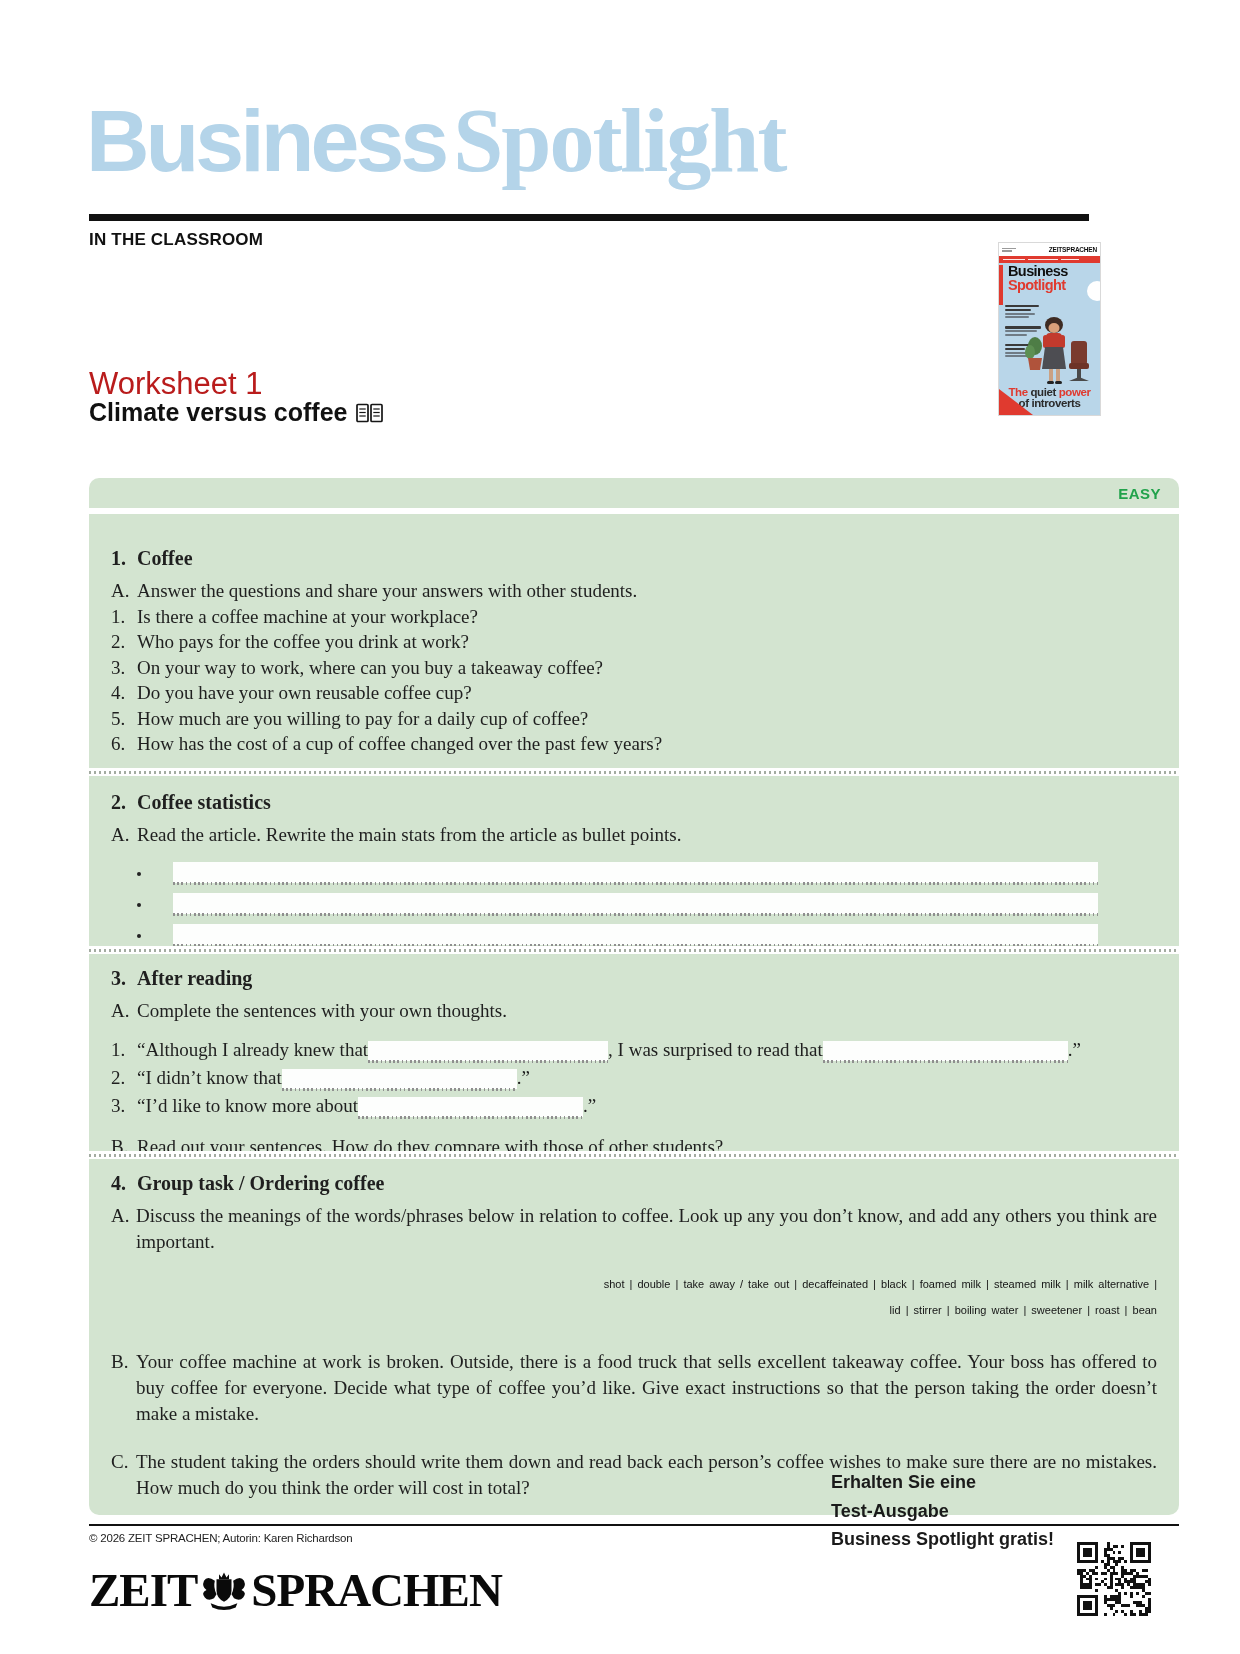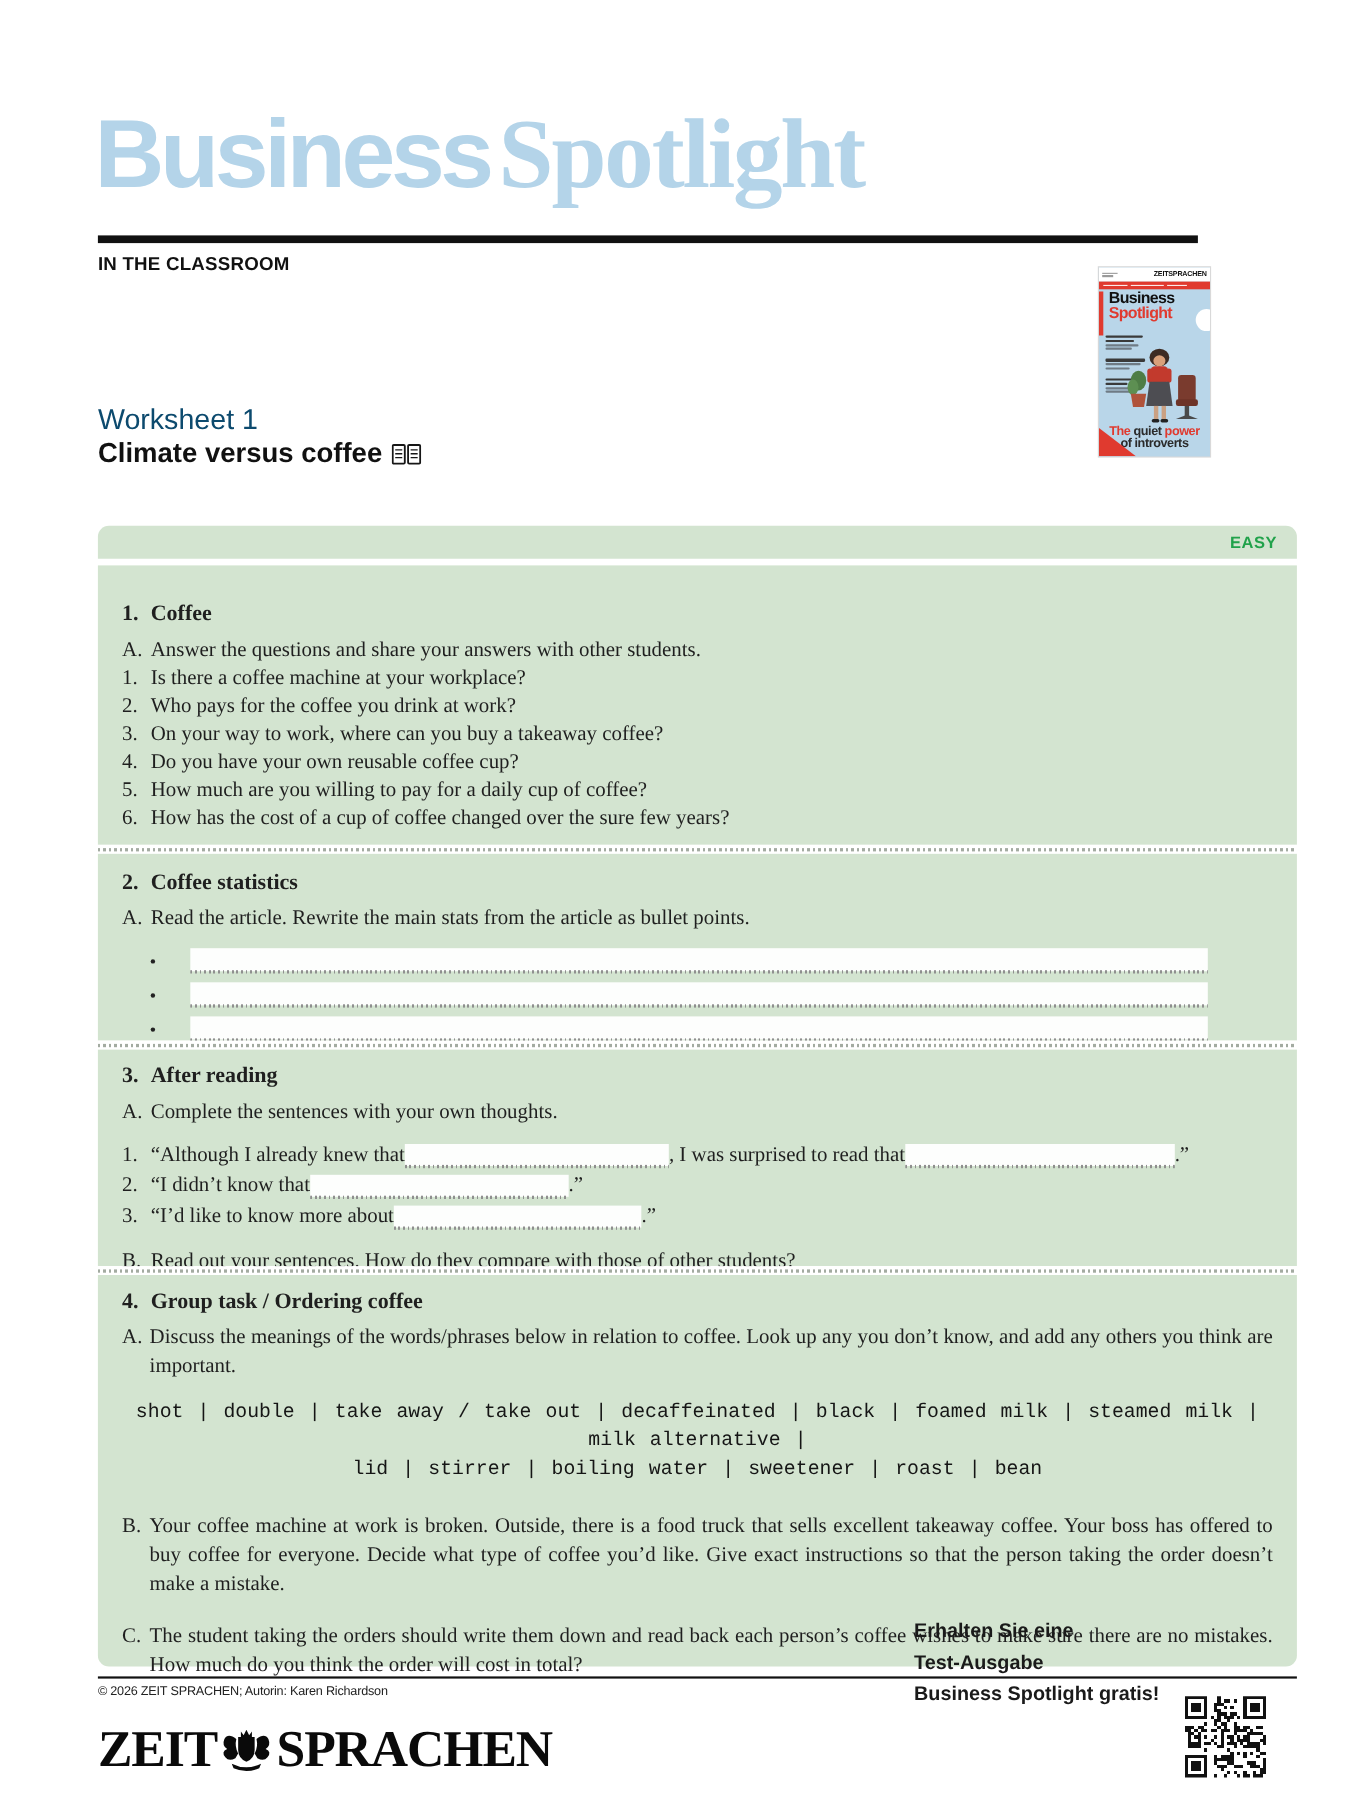"Worksheet 1" .ws-label { color: #0c4a6e -> #b91c1c; font-size: 26px -> 31px }
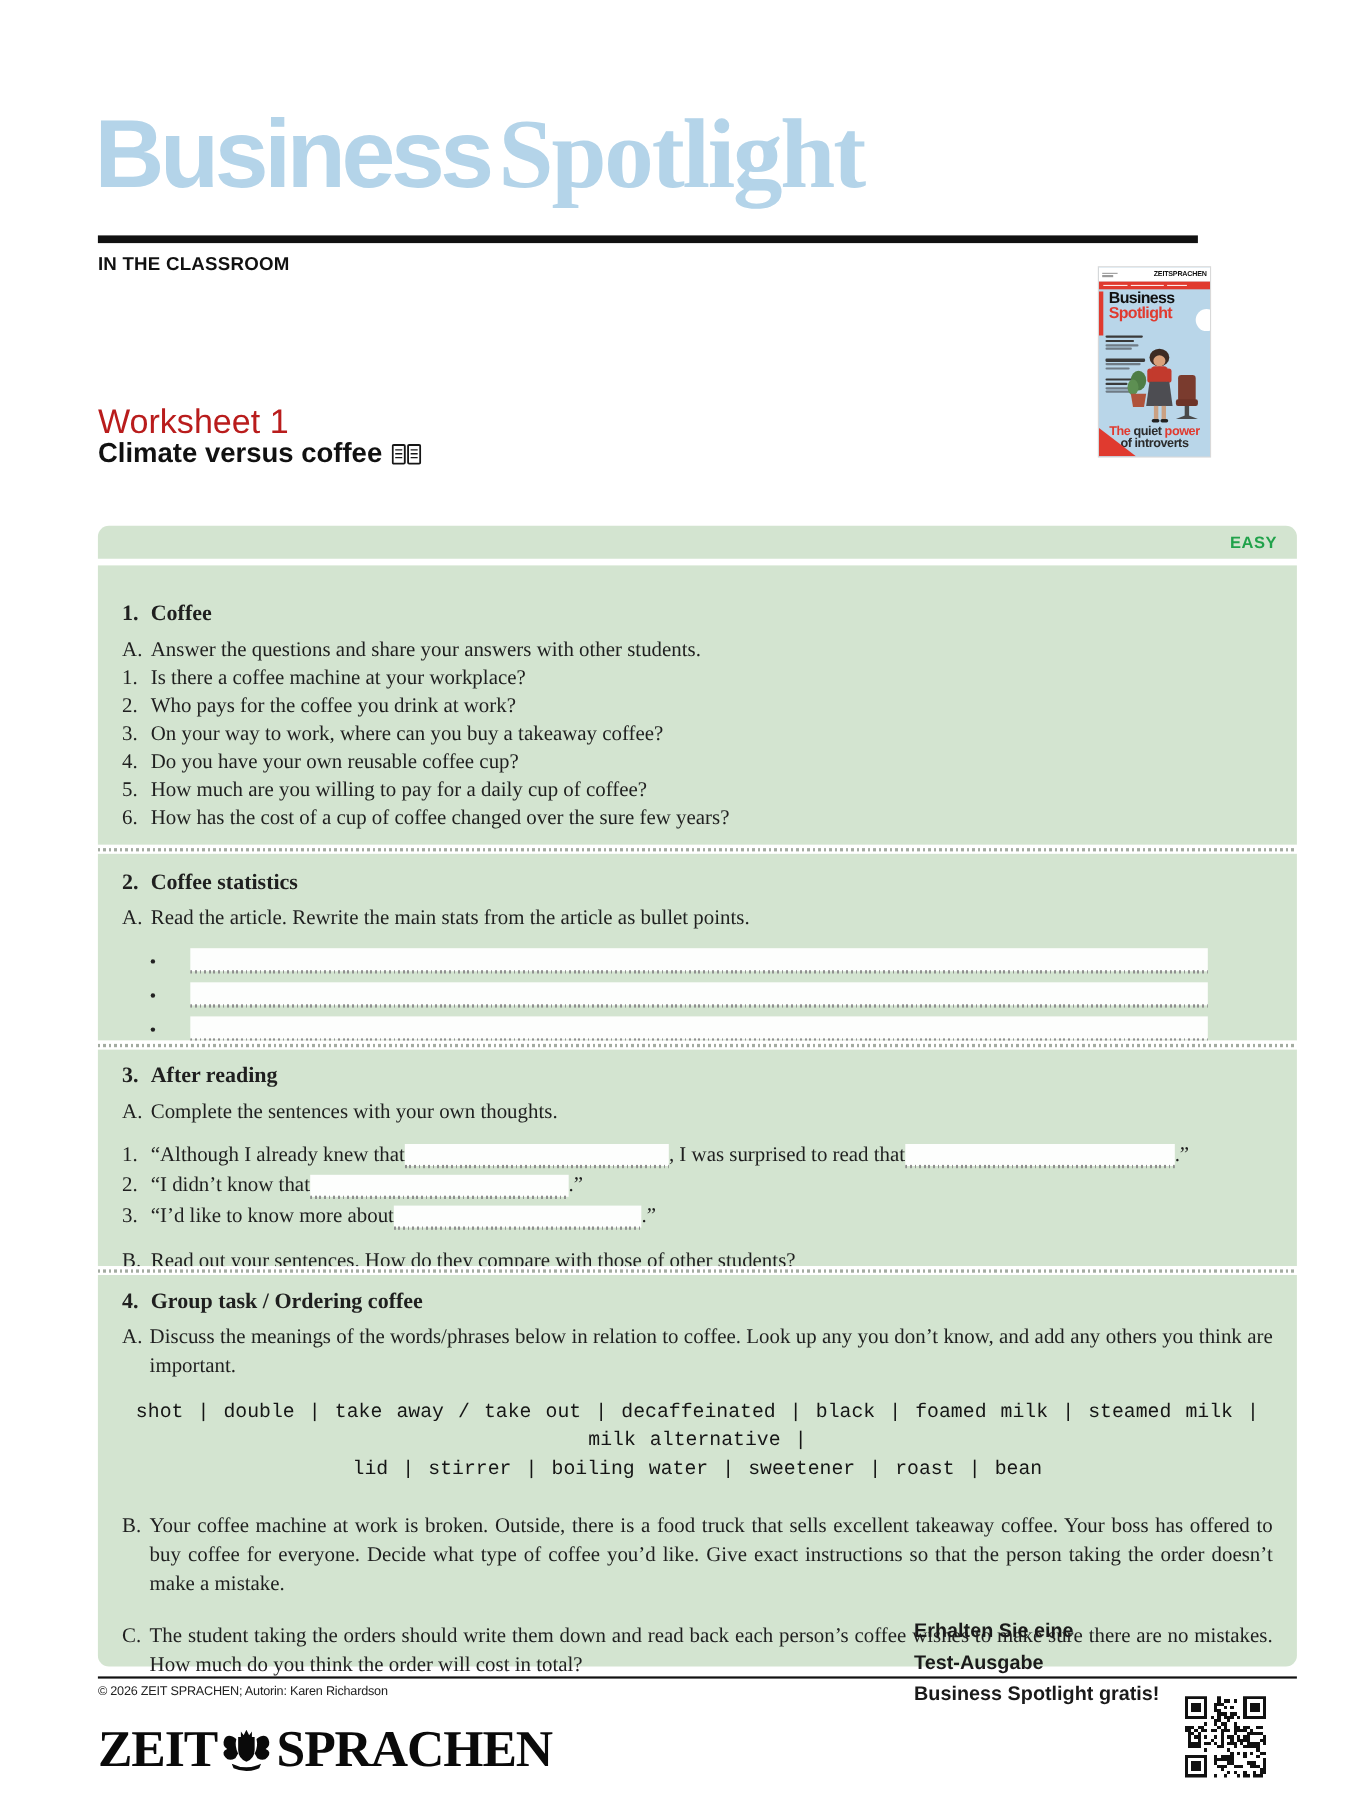"How has the cost of" span { text: sure -> past }
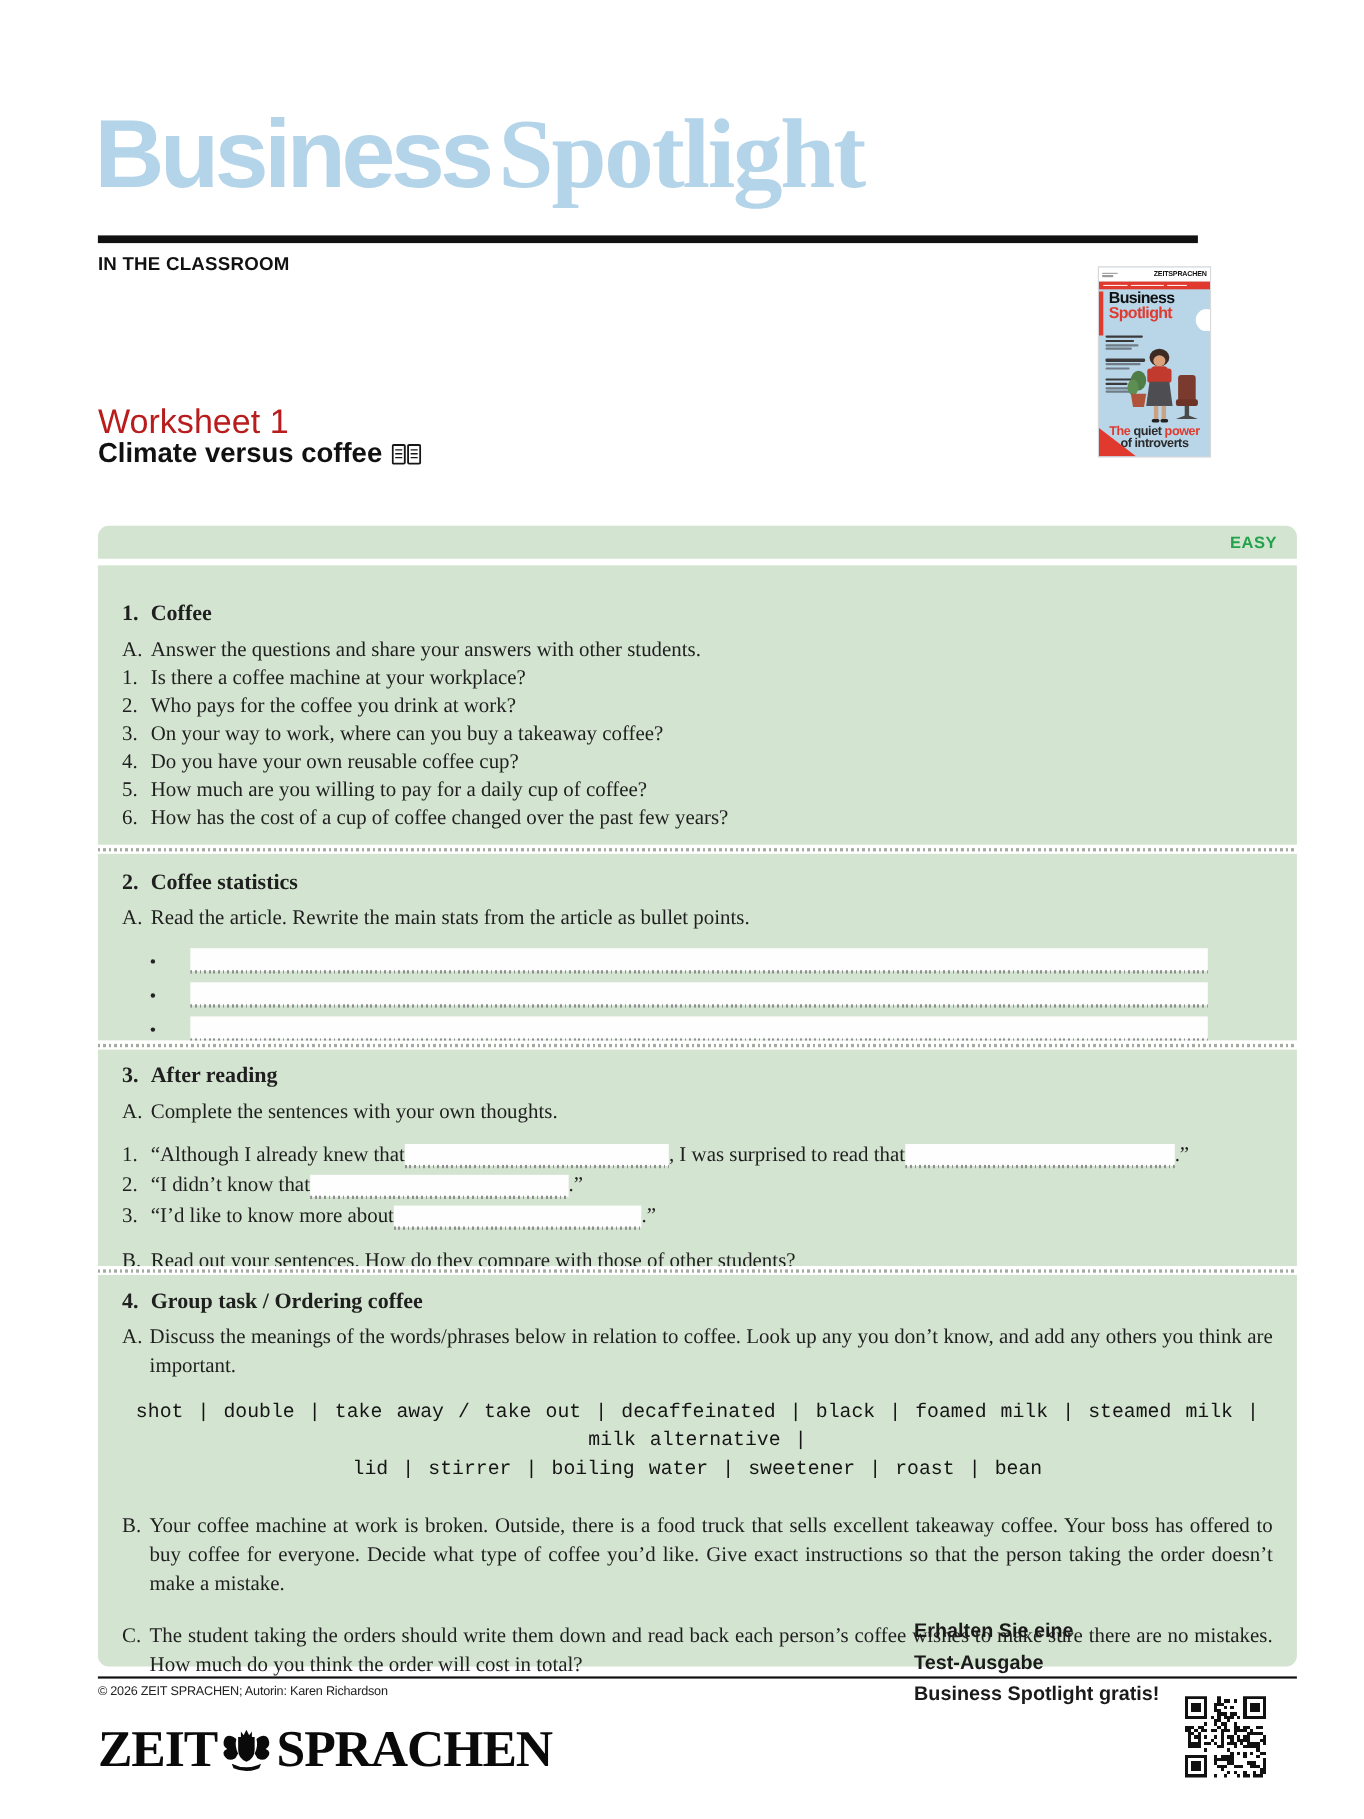"shot | double | take" .vocab { font-family: Liberation Mono, monospace -> Liberation Sans, sans-serif; font-size: 18px -> 11px; text-align: center -> right }
